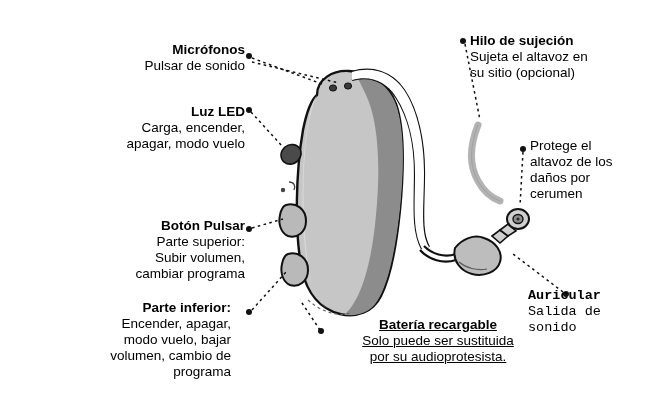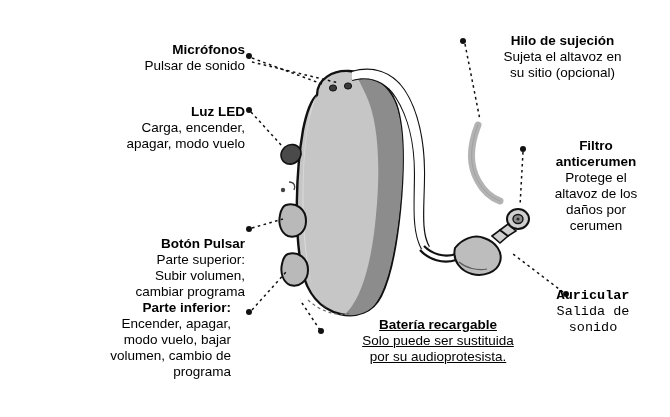"Hilo de sujeción" .ta-center { text-align: center -> none }
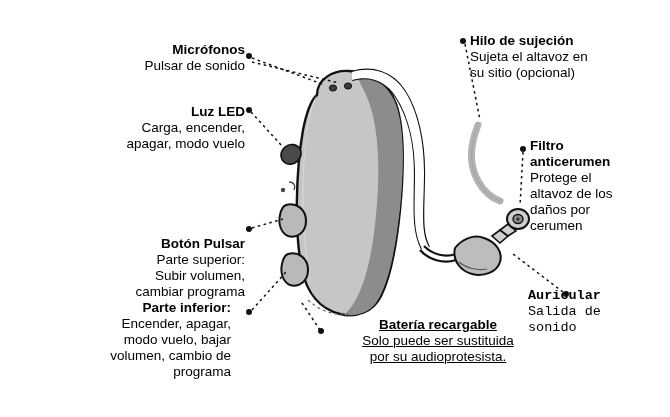"Filtro" span.title { html: <span>Filtro<br>anticerumen</span> -> none }
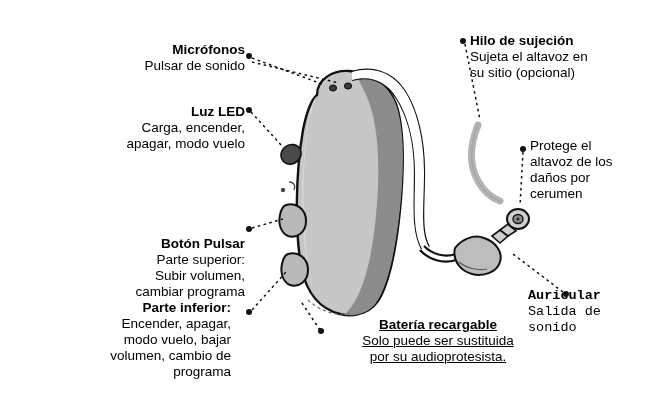"Botón Pulsar" #lbl-boton { top: 236px -> 218px }
